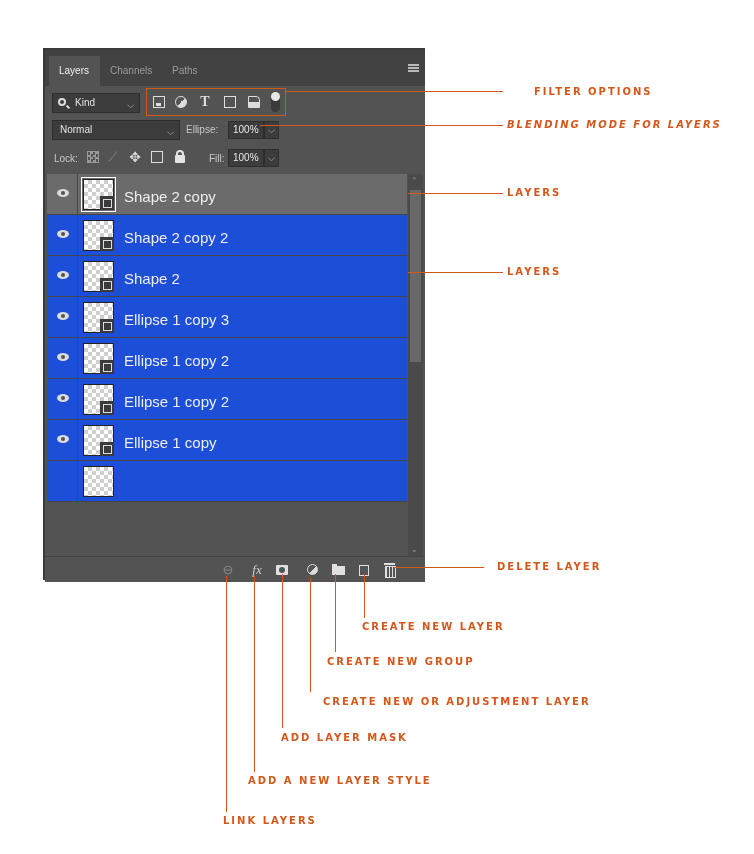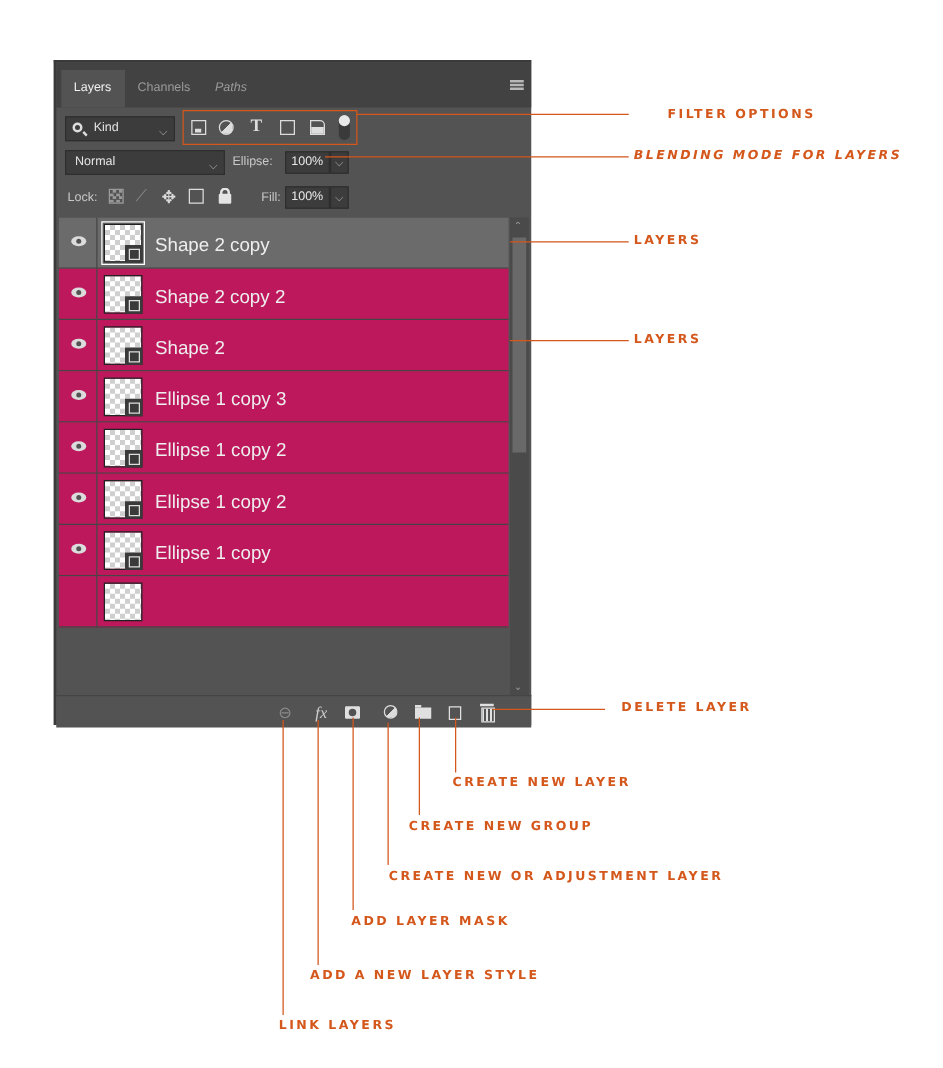"Paths" .tab.t2 { font-style: italic -> none }
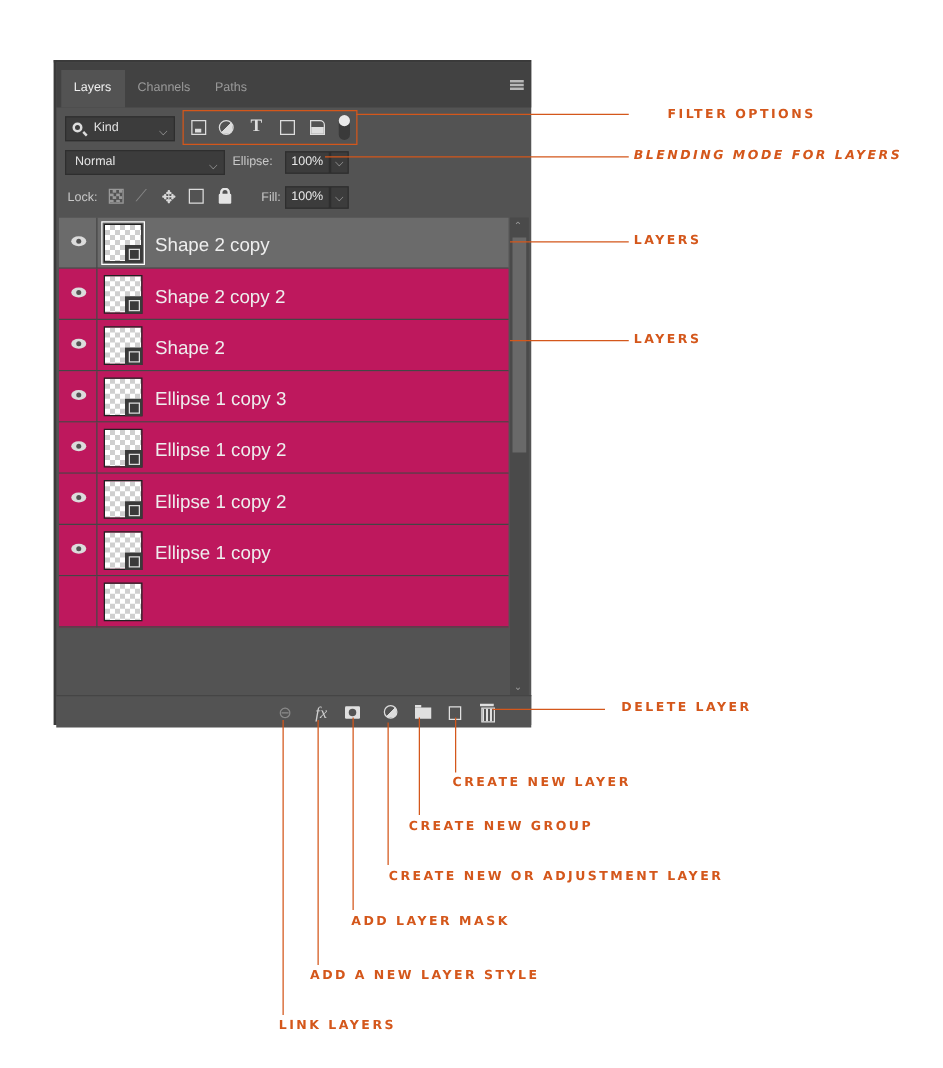"Shape 2 copy 2" .layer-row { background: #be185d -> #1d4ed8 }
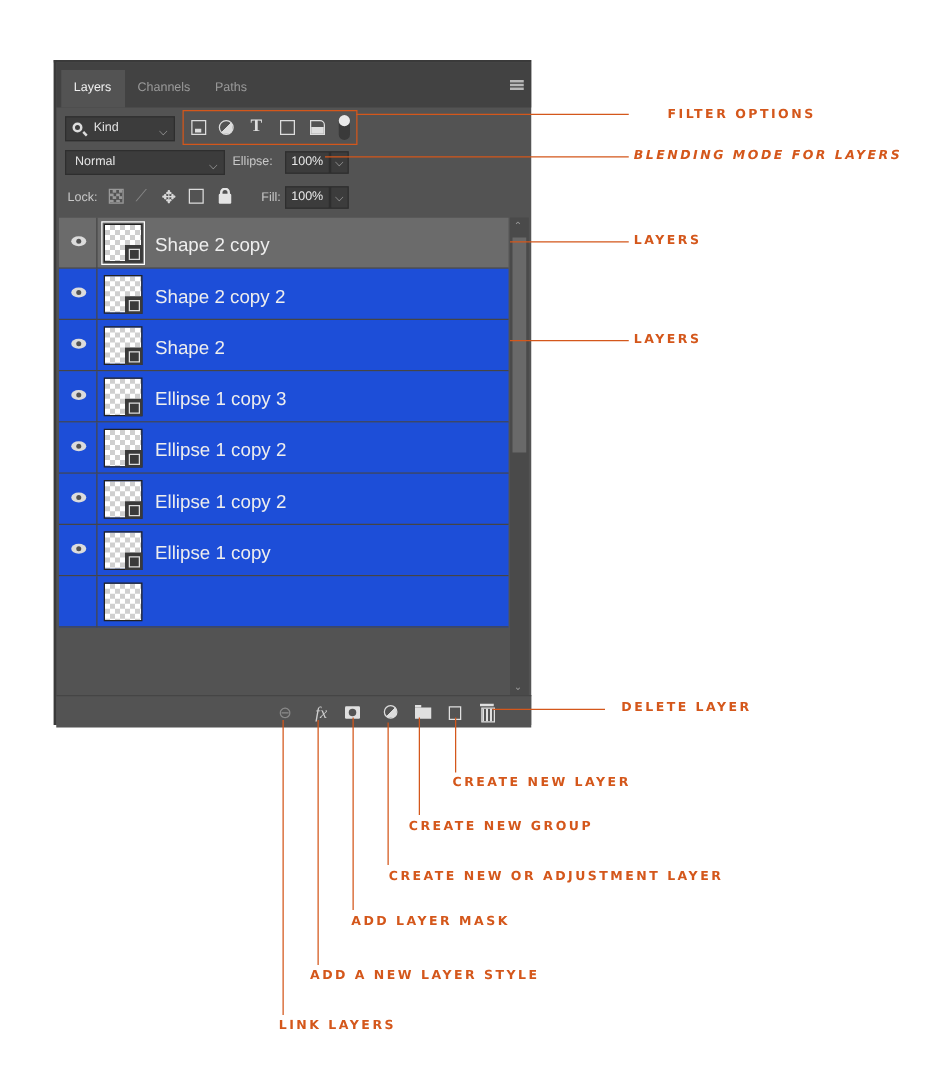"CREATE NEW OR ADJUSTMENT LAYER" span.callout { left: 311px -> 323px }
